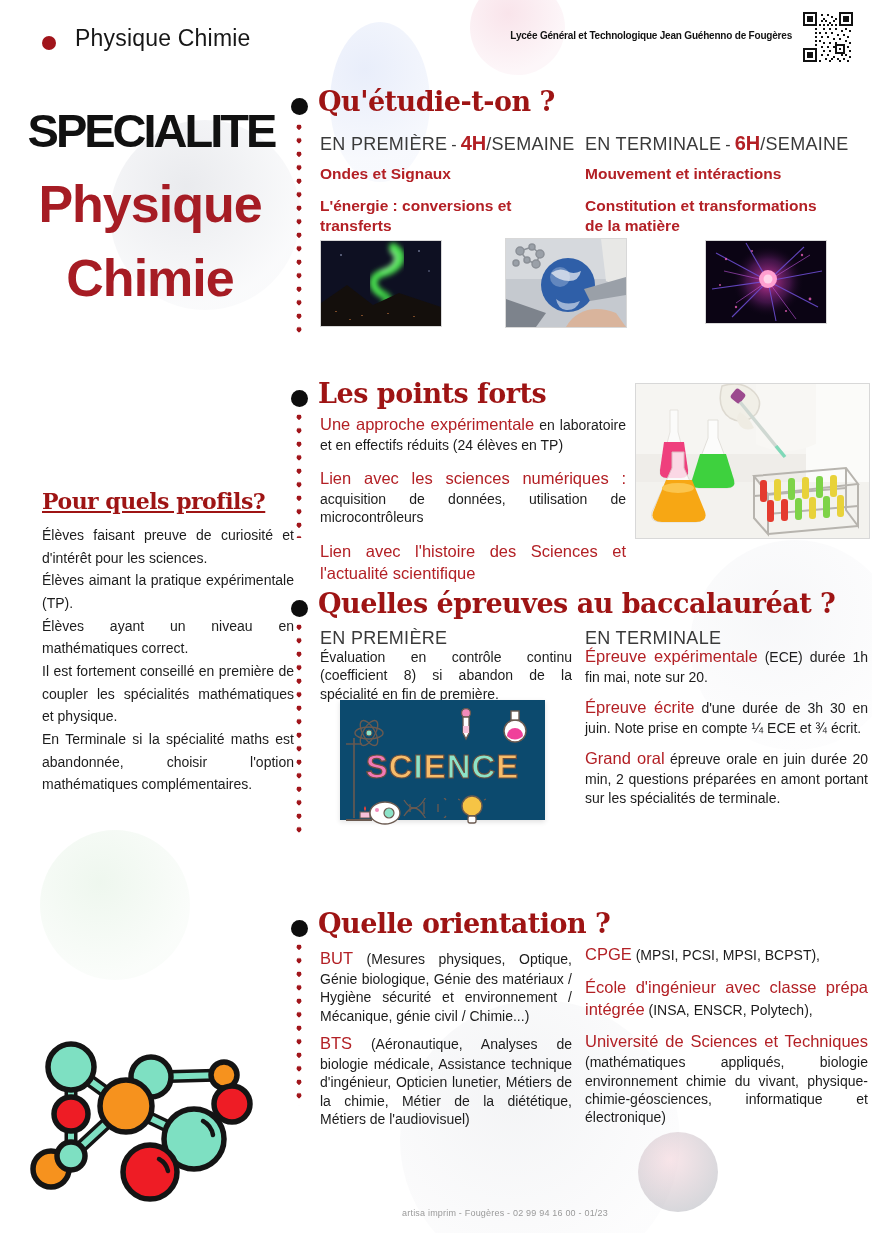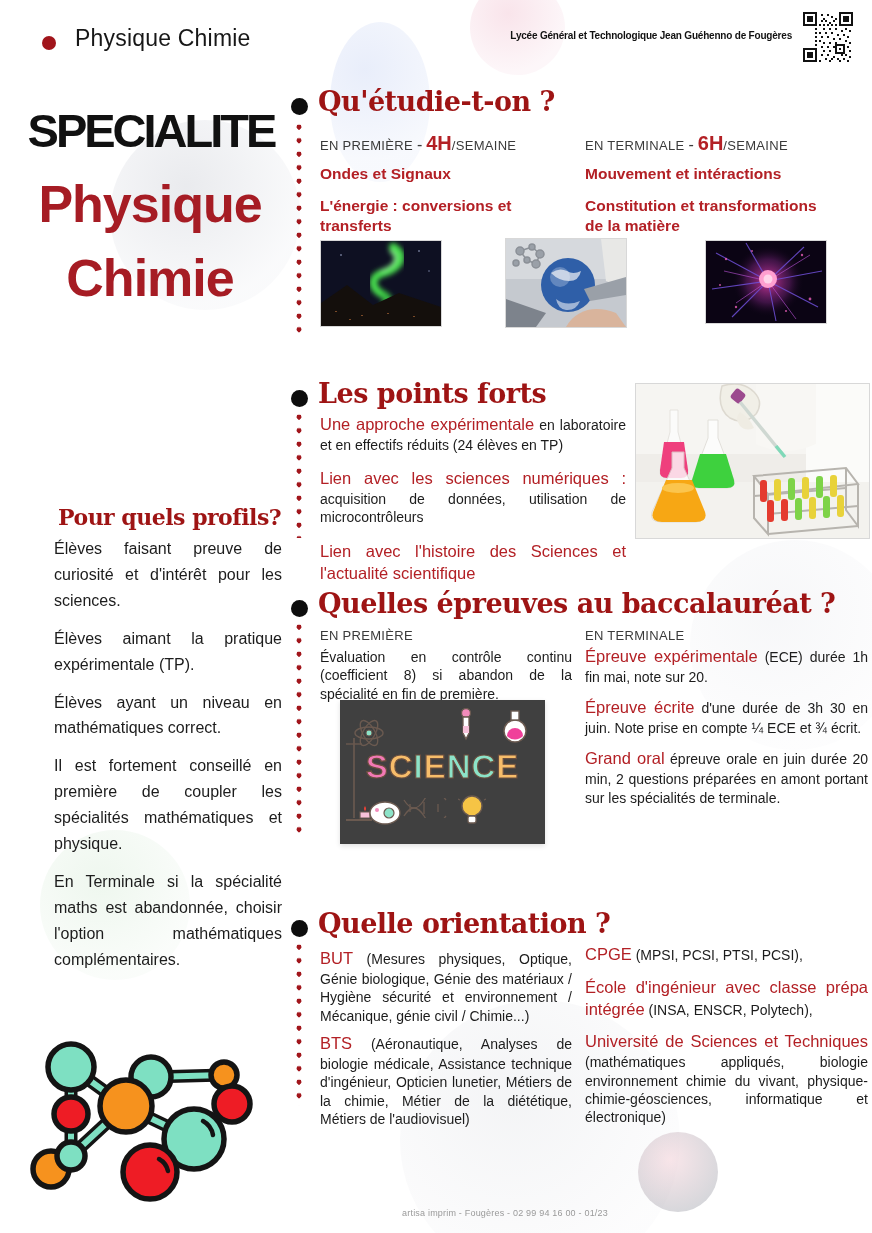"EN PREMIÈRE" .label { font-size: 13px -> 18px }
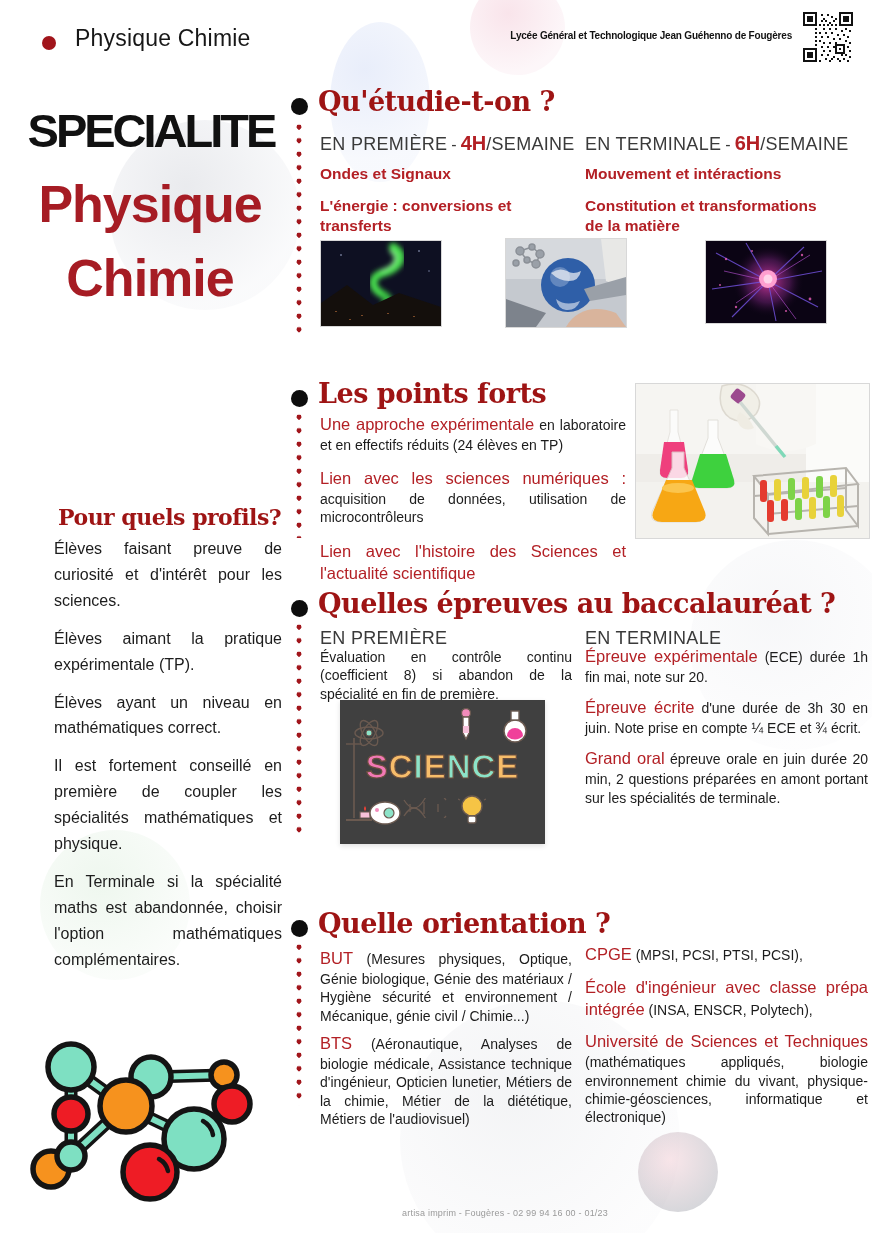"Pour quels profils?" h2.sh { margin: 16px -> 0; text-decoration: none -> underline }
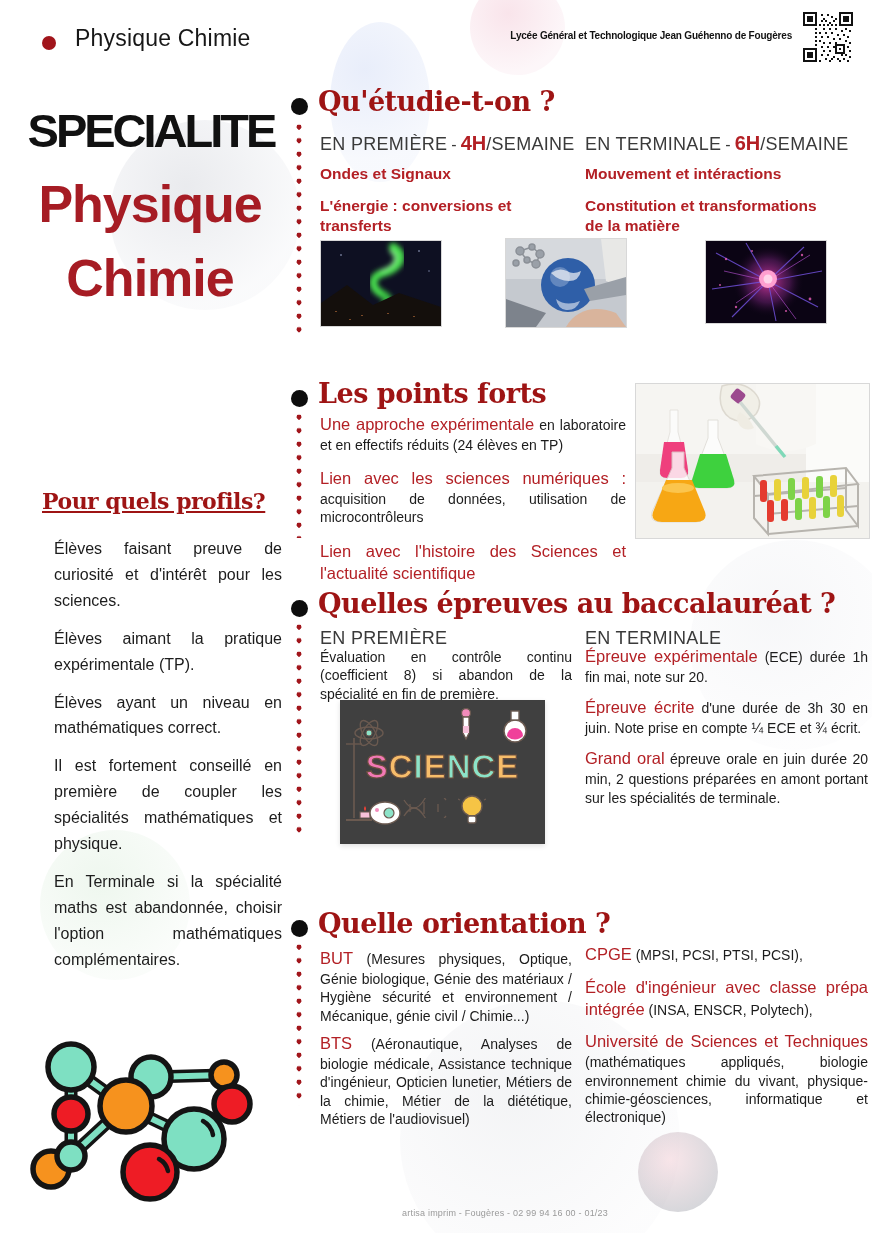"Élèves faisant preuve de curiosité" .profils p { font-size: 16px -> 14px; margin: 12px -> 0 }
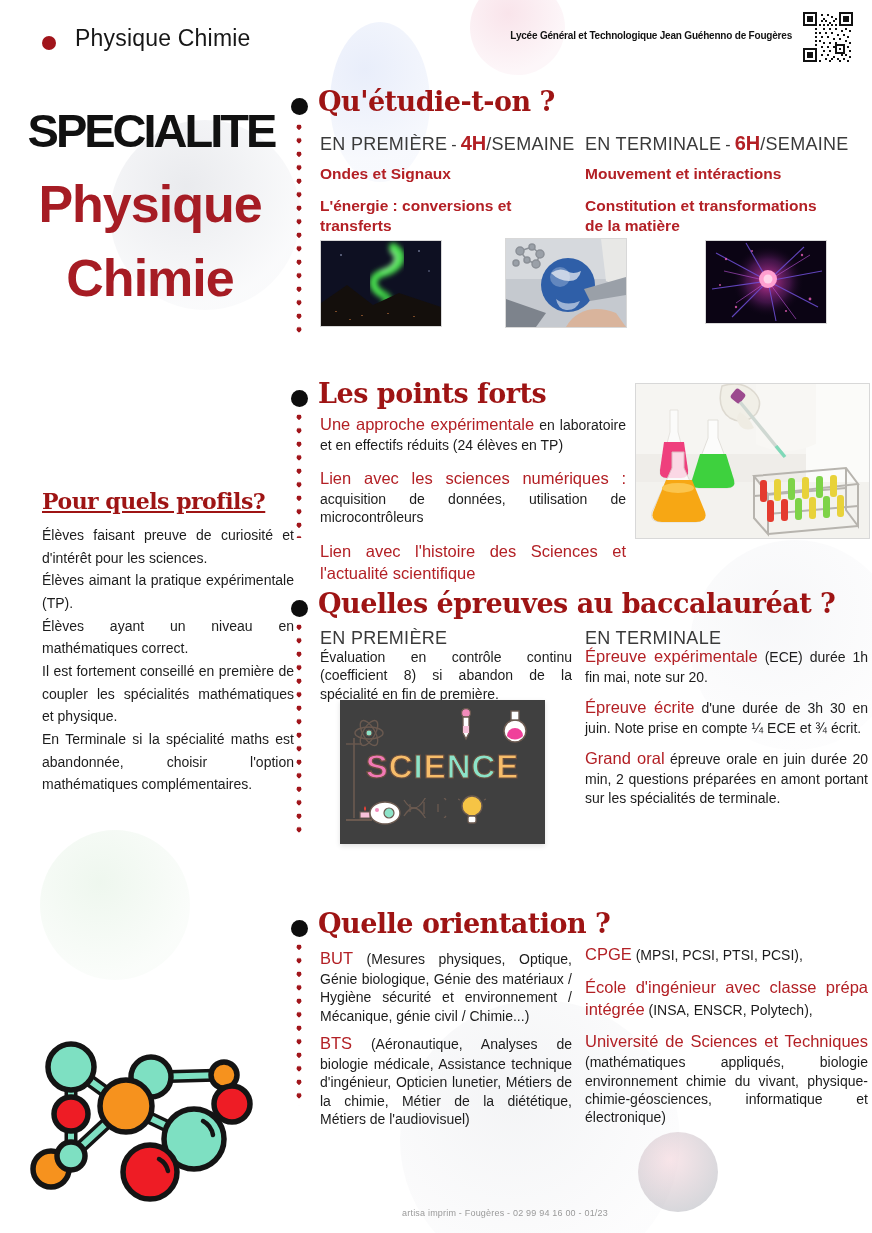"SCIENCE" .science { background: #404040 -> #0c4a6e; height: 144px -> 120px }
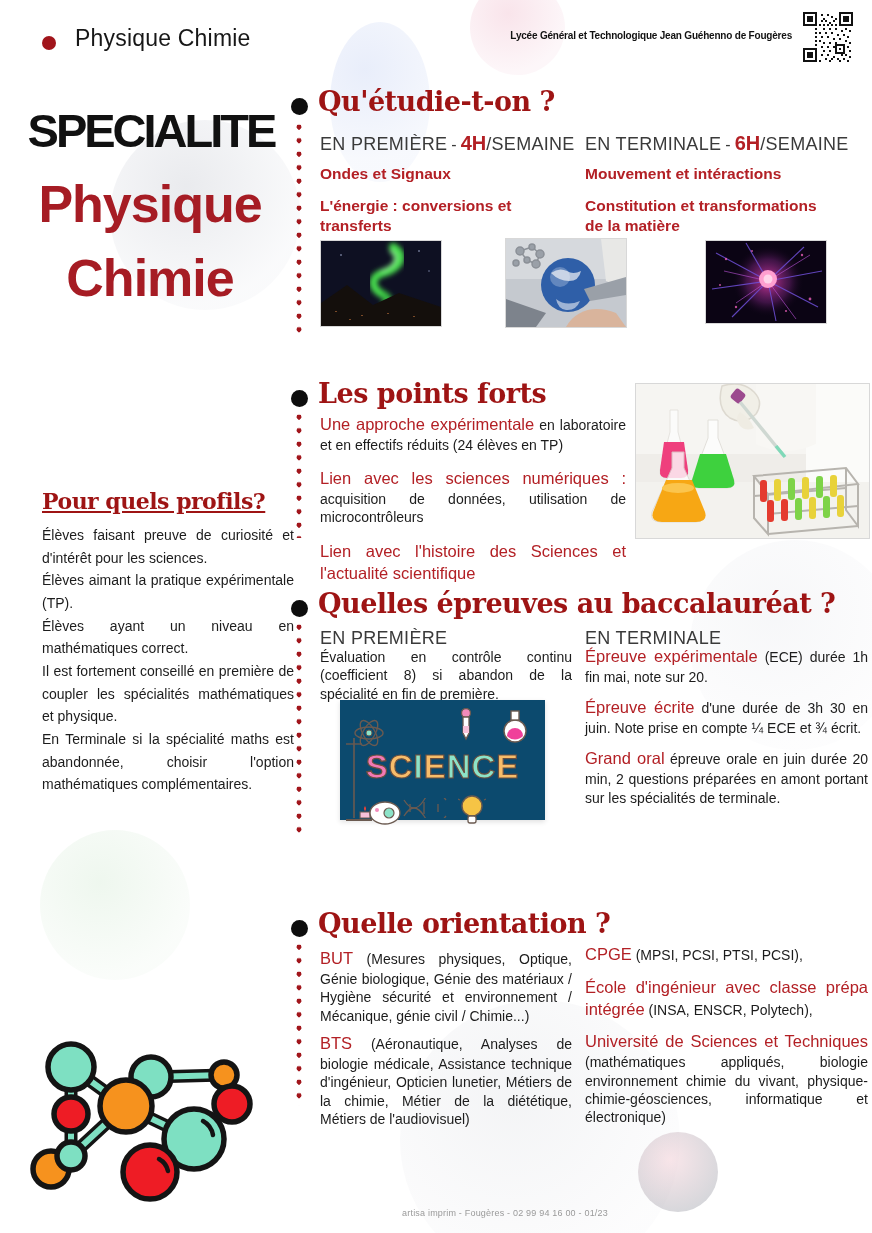"(MPSI, PCSI, PTSI, PCSI)," span { text: PTSI, PCSI -> MPSI, BCPST }
